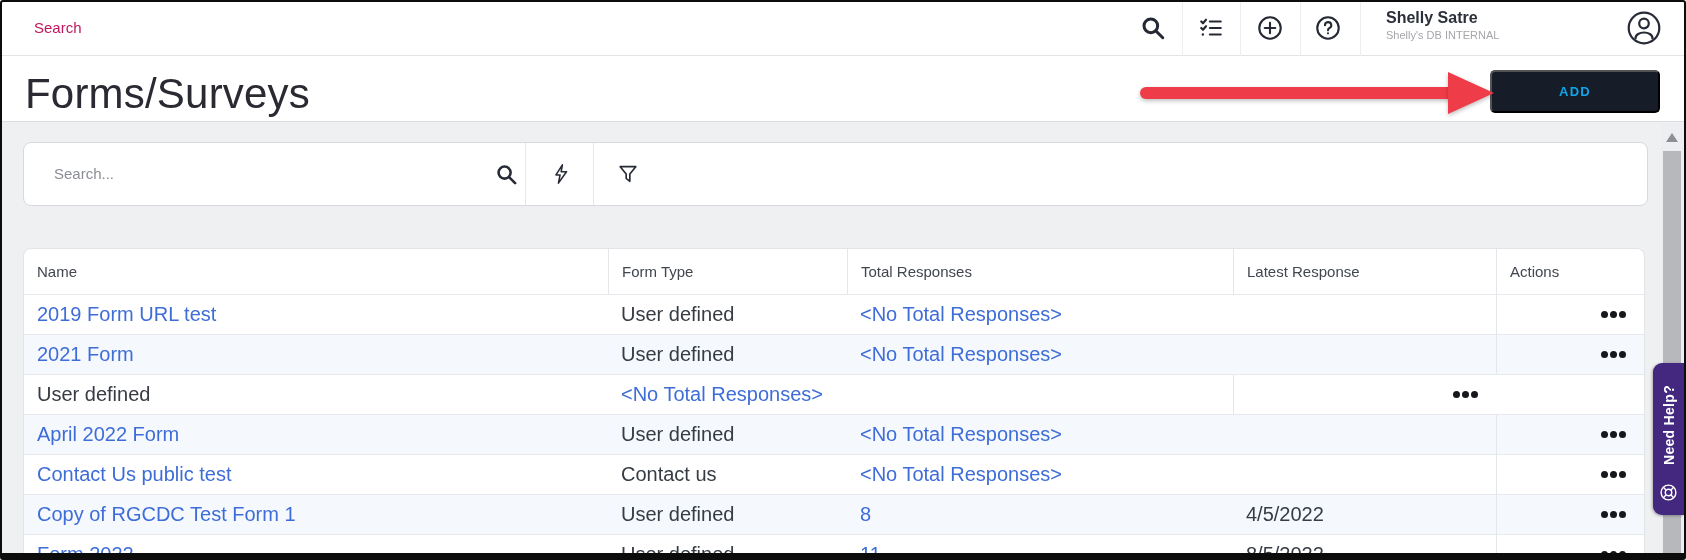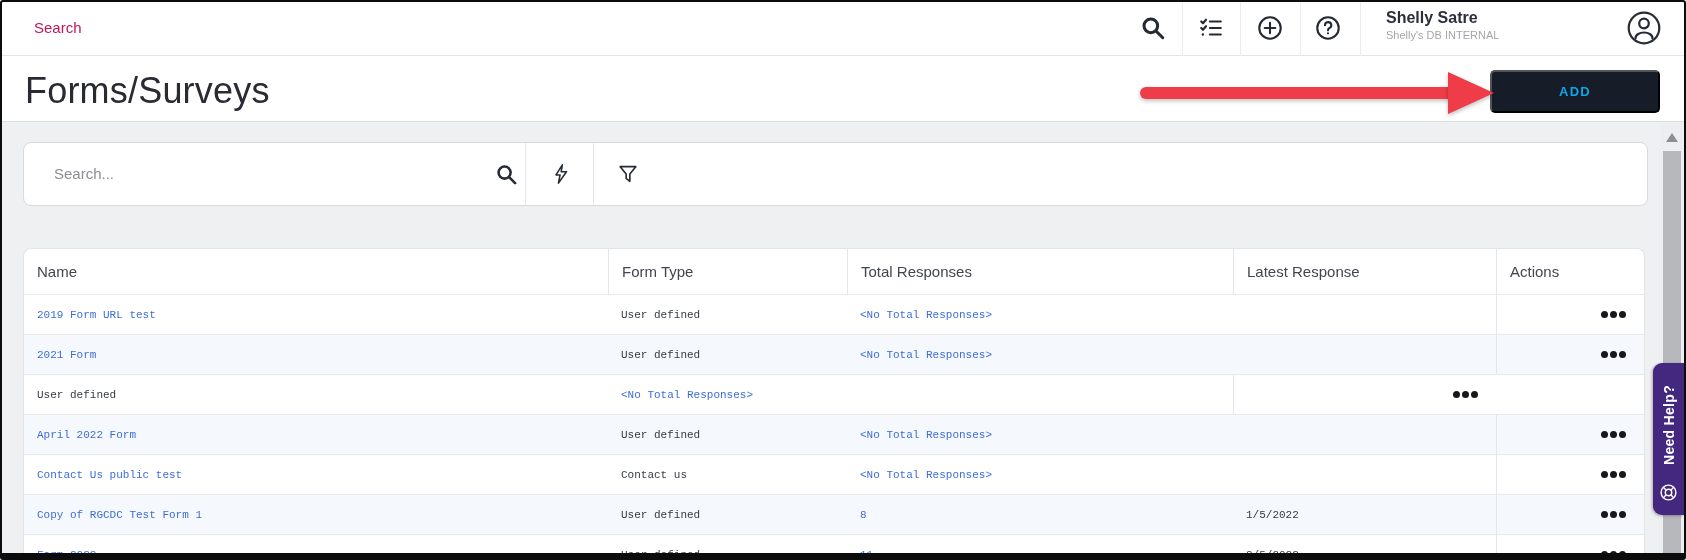"Forms/Surveys" .page-title { font-size: 36px -> 42px }
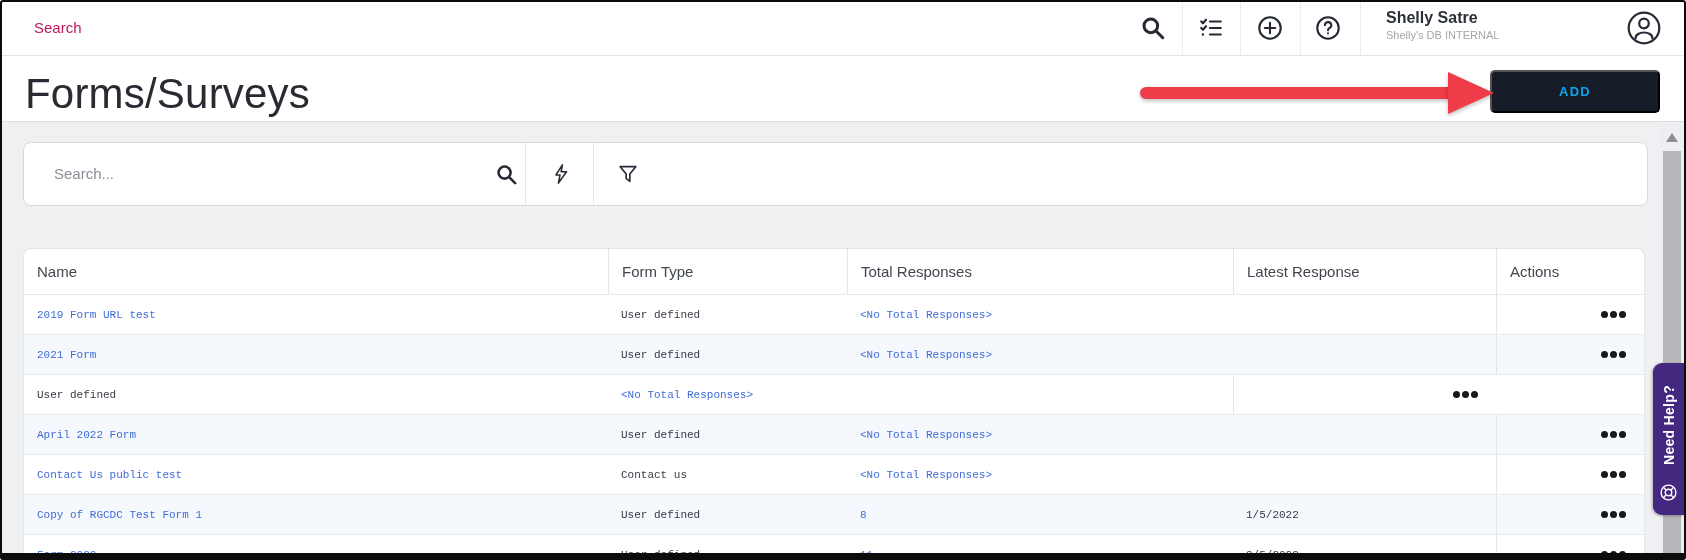"2019 Form URL test" .trow { font-family: Liberation Mono, monospace -> none; font-size: 11px -> 20px }
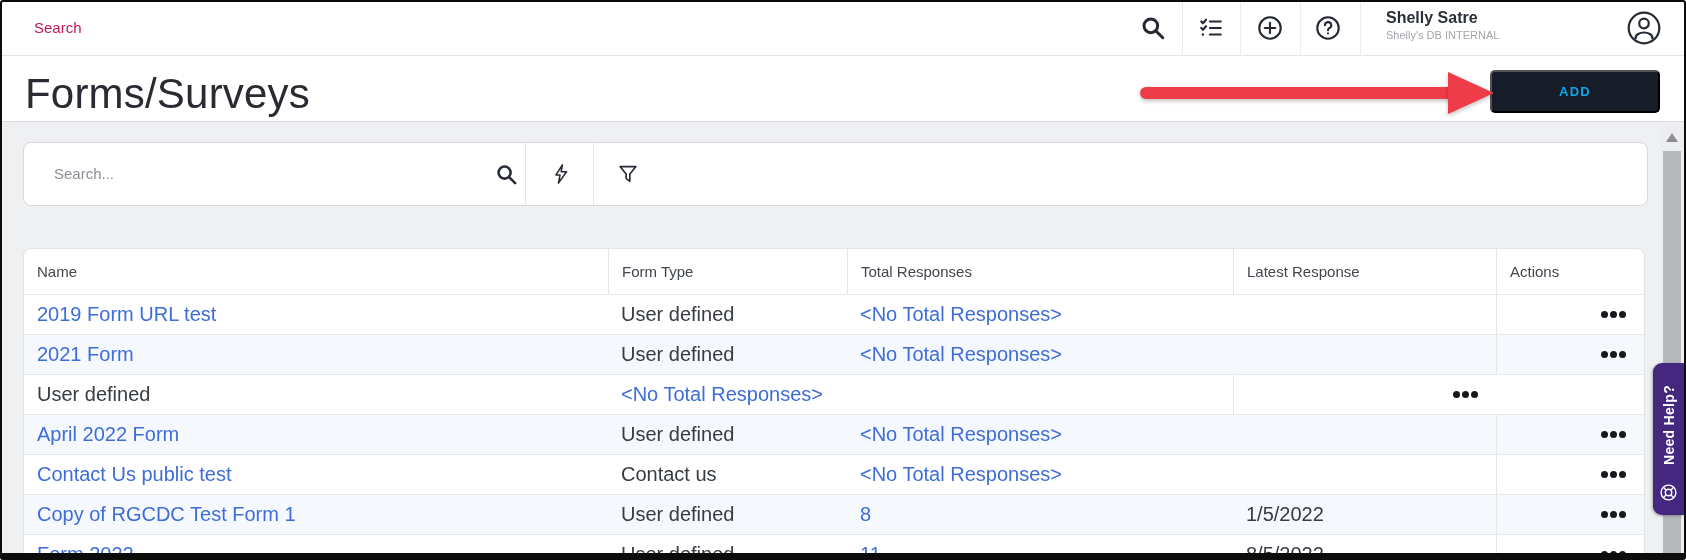"1/5/2022" div.td { text: 1/5/2022 -> 4/5/2022 }
